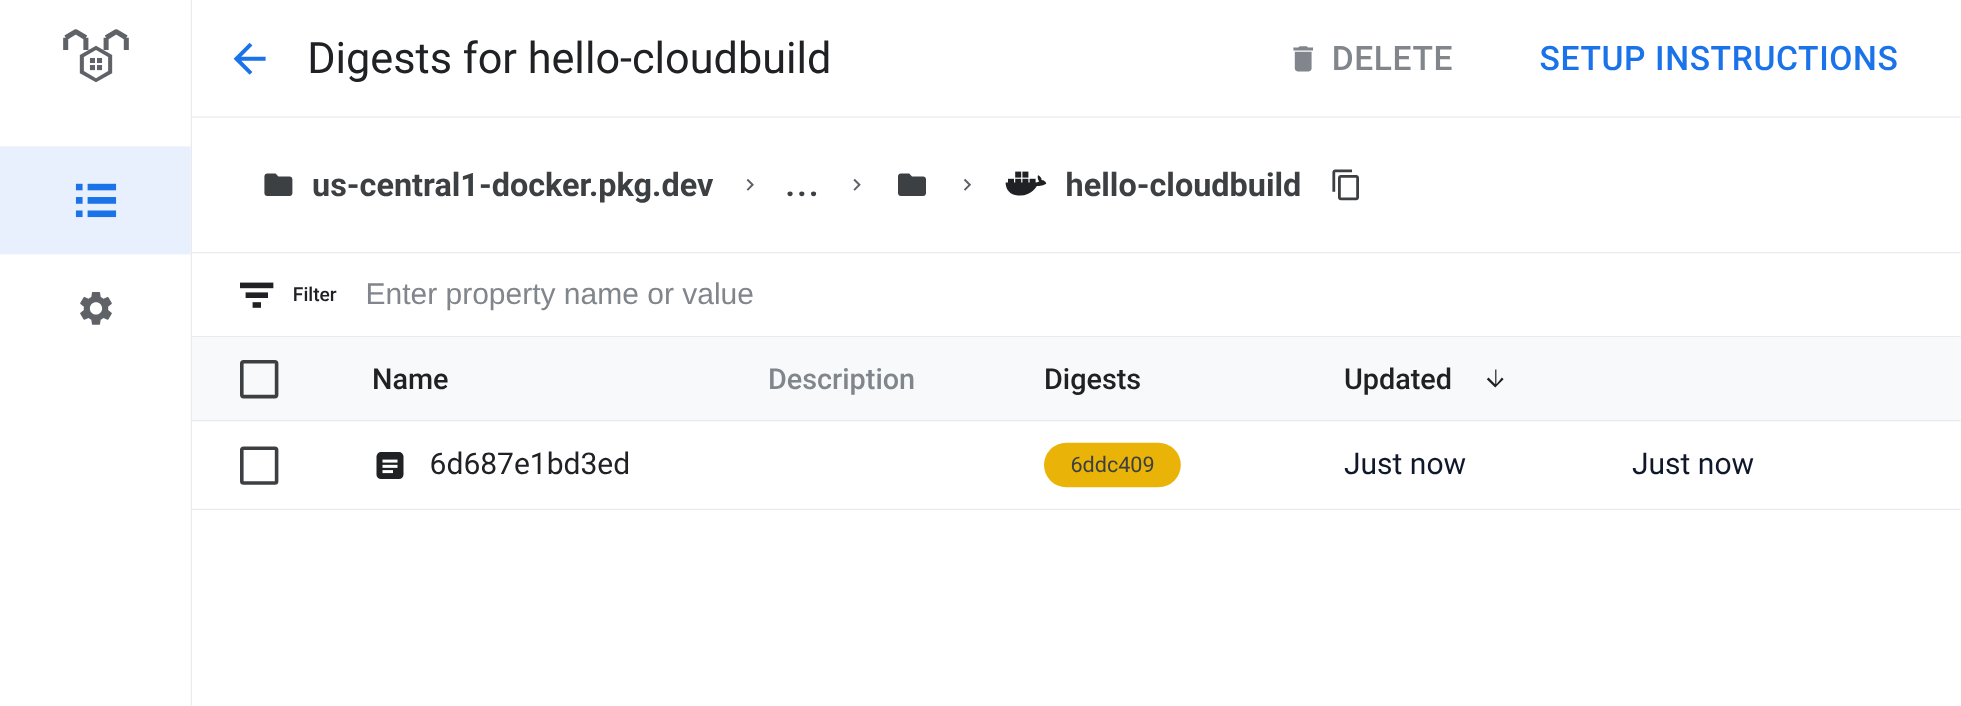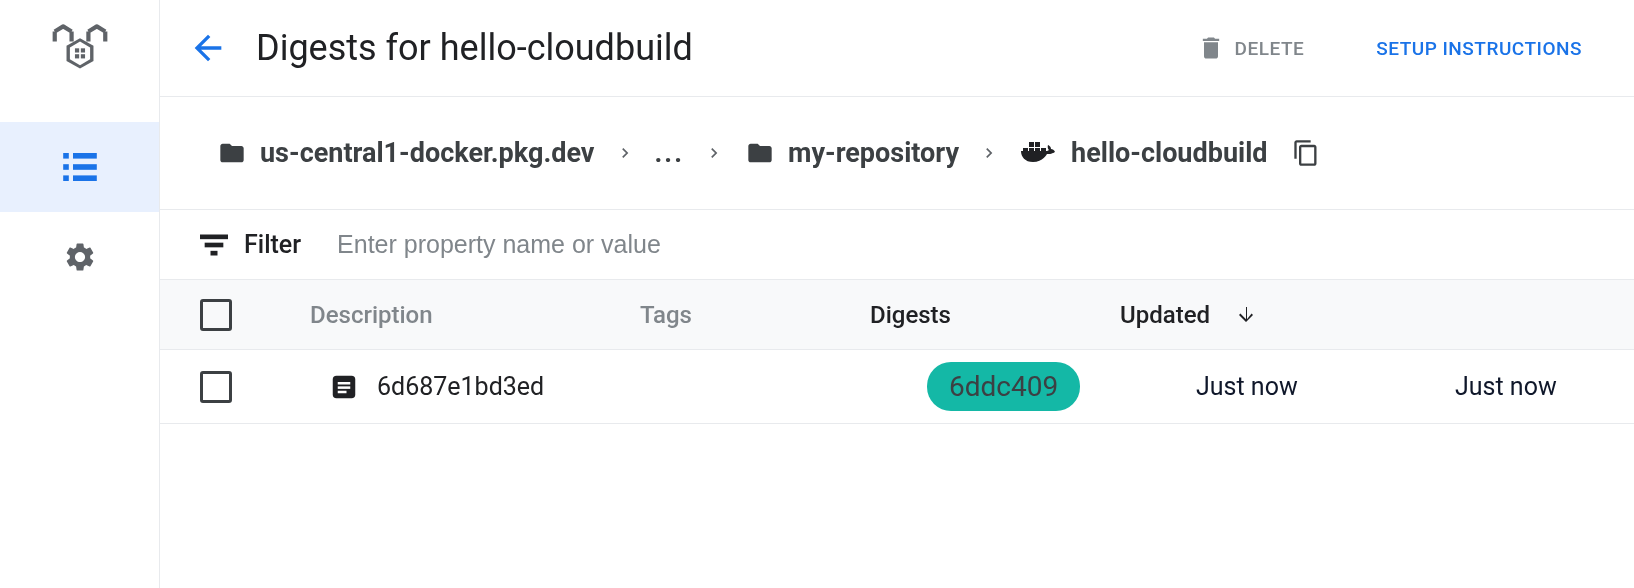"DELETE" .action-btn { font-size: 19px -> 28px }
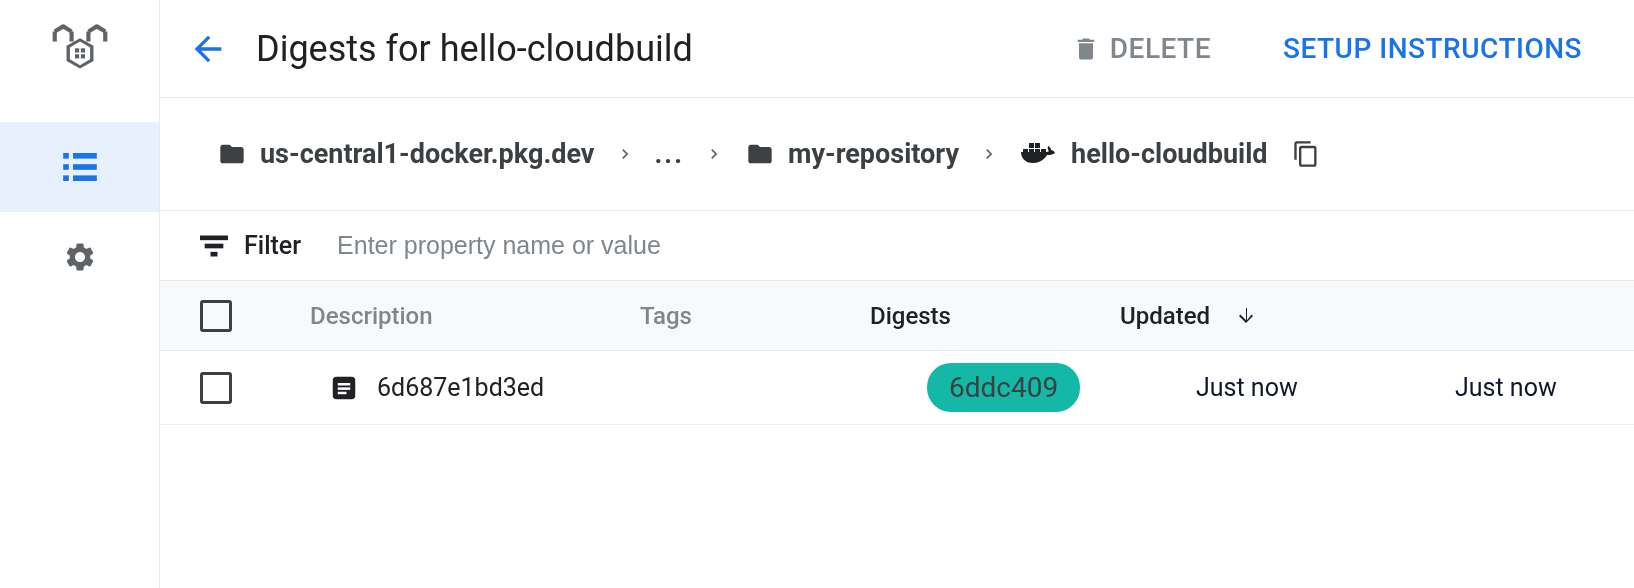"my-repository" span { html: <span>my-repository</span> -> none }
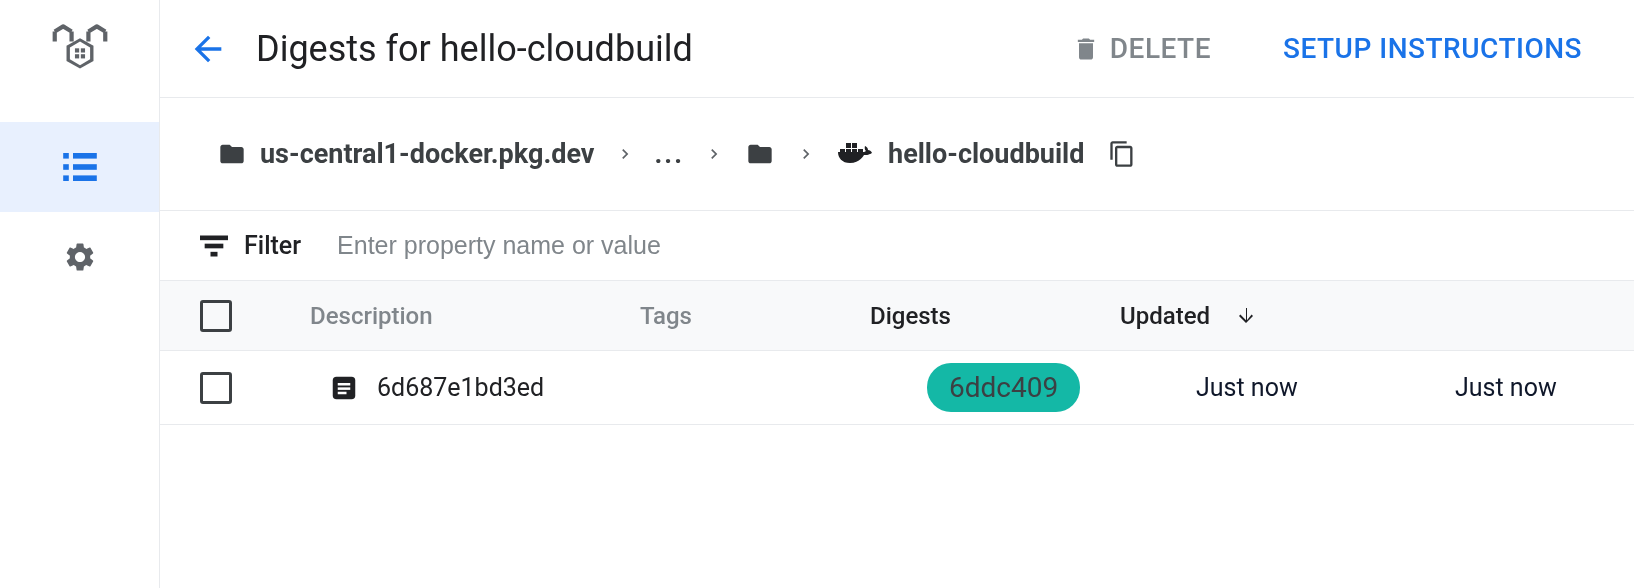"Filter" .filter-label { font-size: 25px -> 16px }
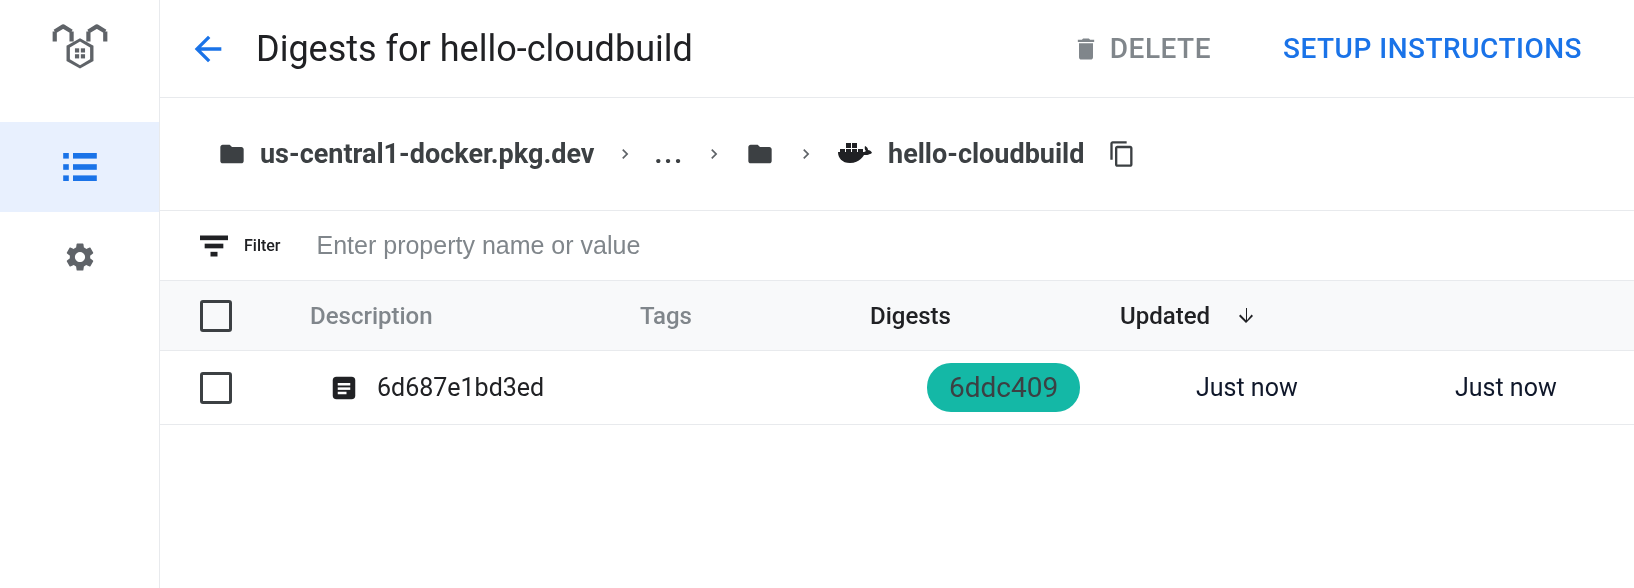"Enter property name or value" .filter-input { margin-left: 12px -> none }
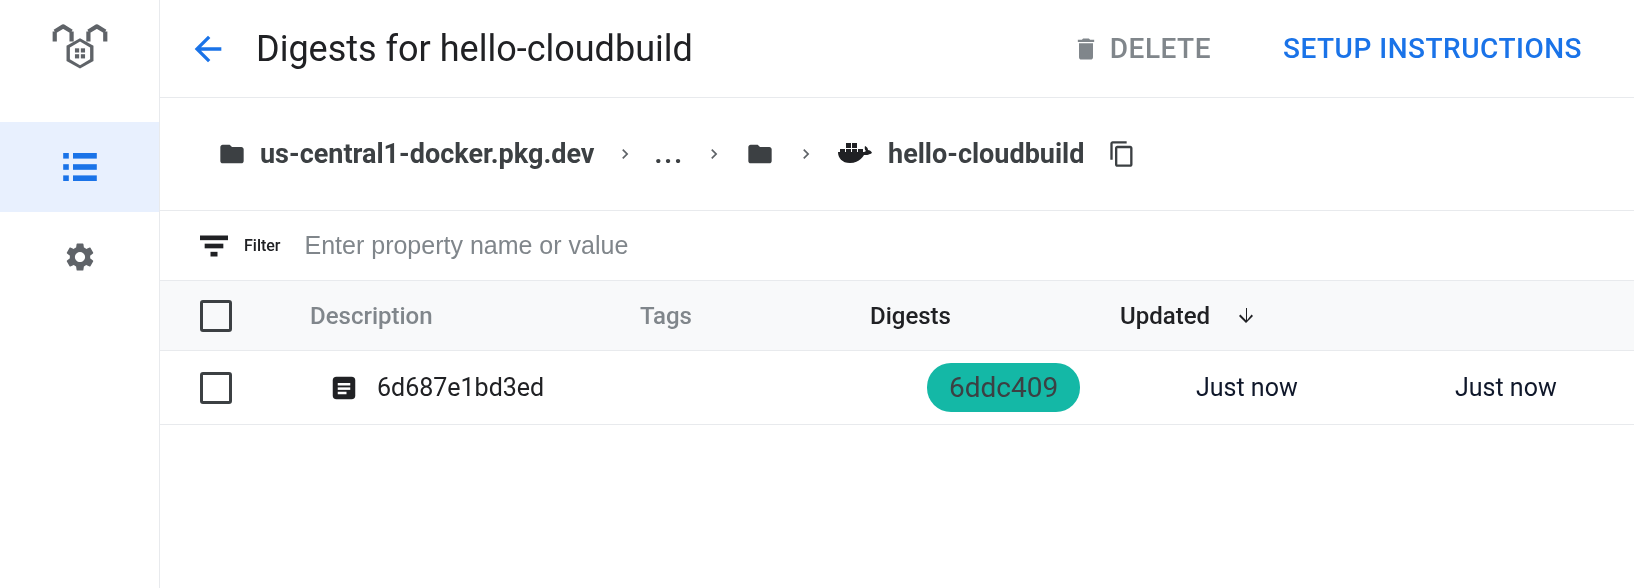"Name" div.th-name { html: none -> <div>Name</div> }
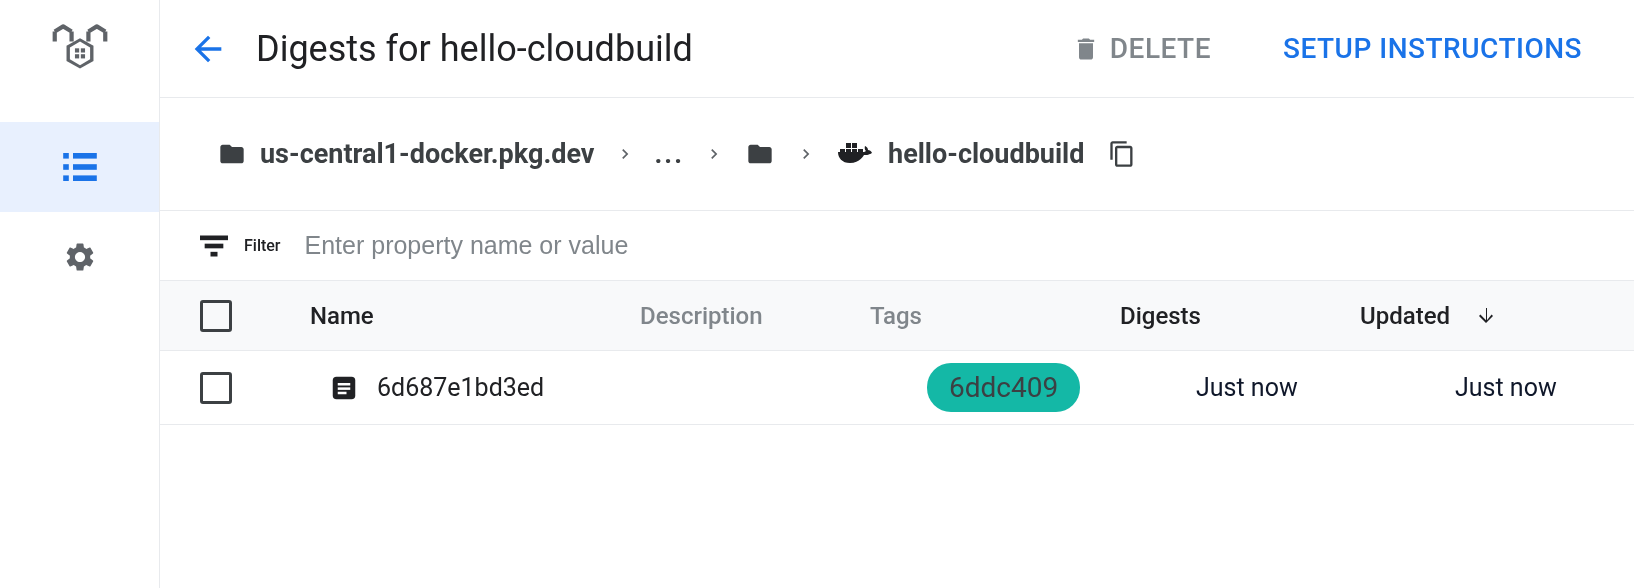"Tags" div.muted { html: <div>Tags</div> -> none }
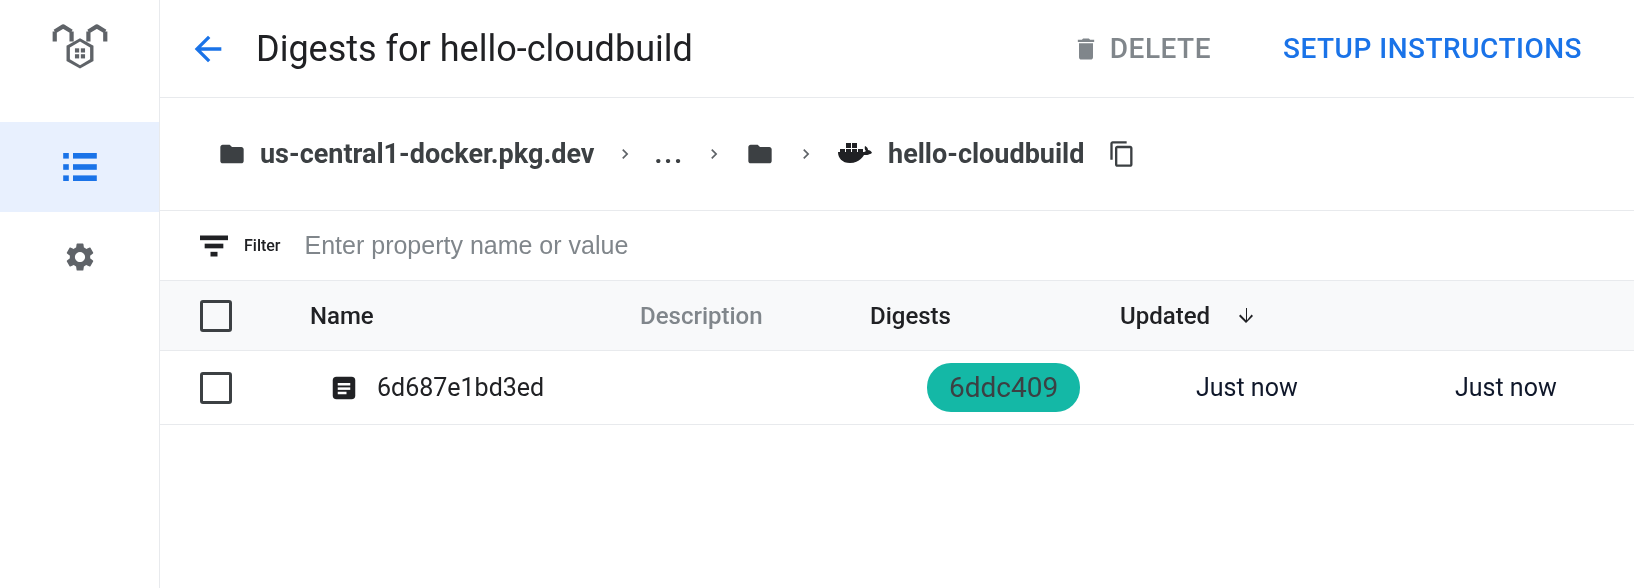"6d687e1bd3ed" .trow { gap: 19px -> none }
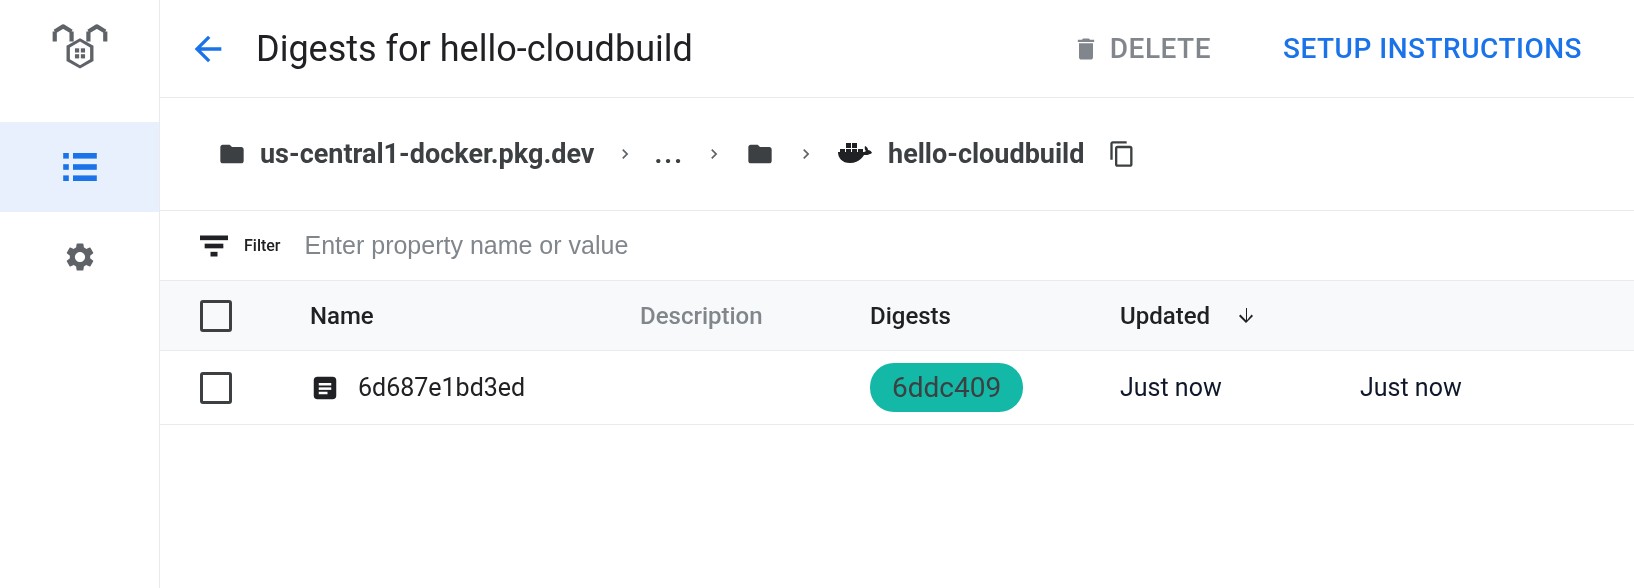"6ddc409" .tag-chip { background: #14b8a6 -> #eab308; font-size: 28px -> 18px }
